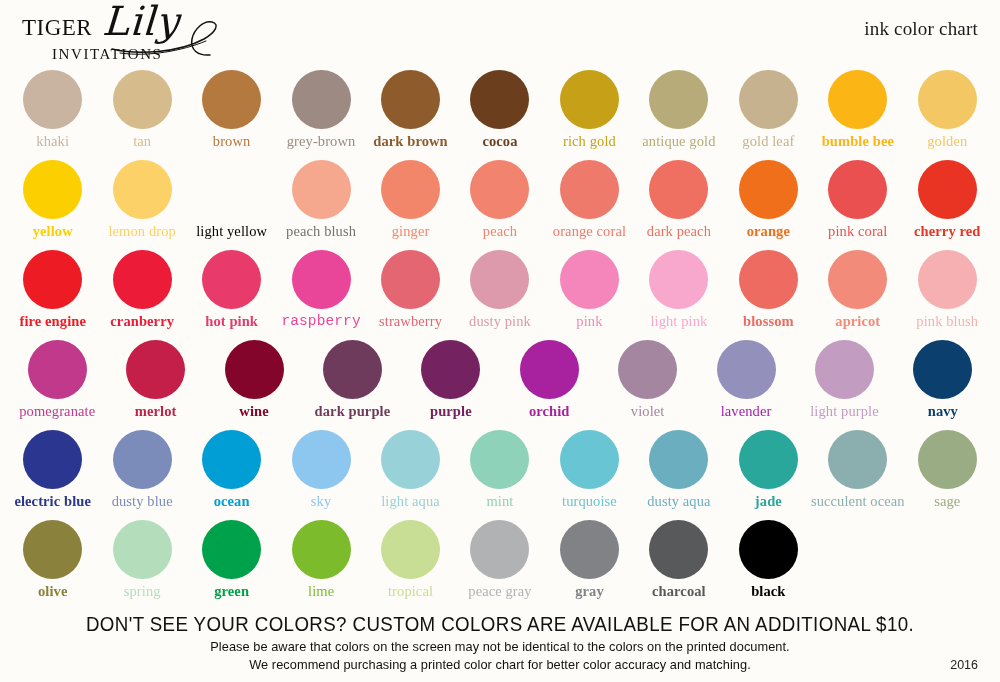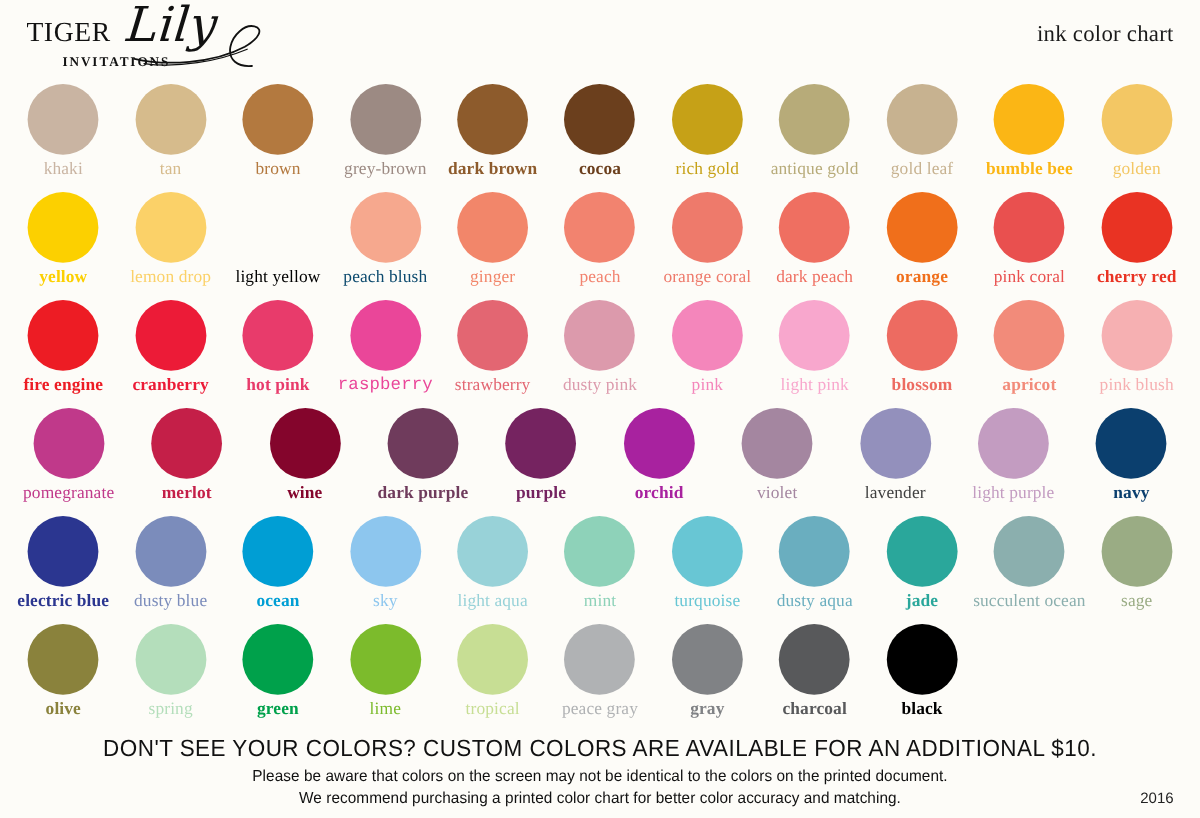"INVITATIONS" .logo-sub { font-size: 11px -> 15px; font-weight: 700 -> 400 }
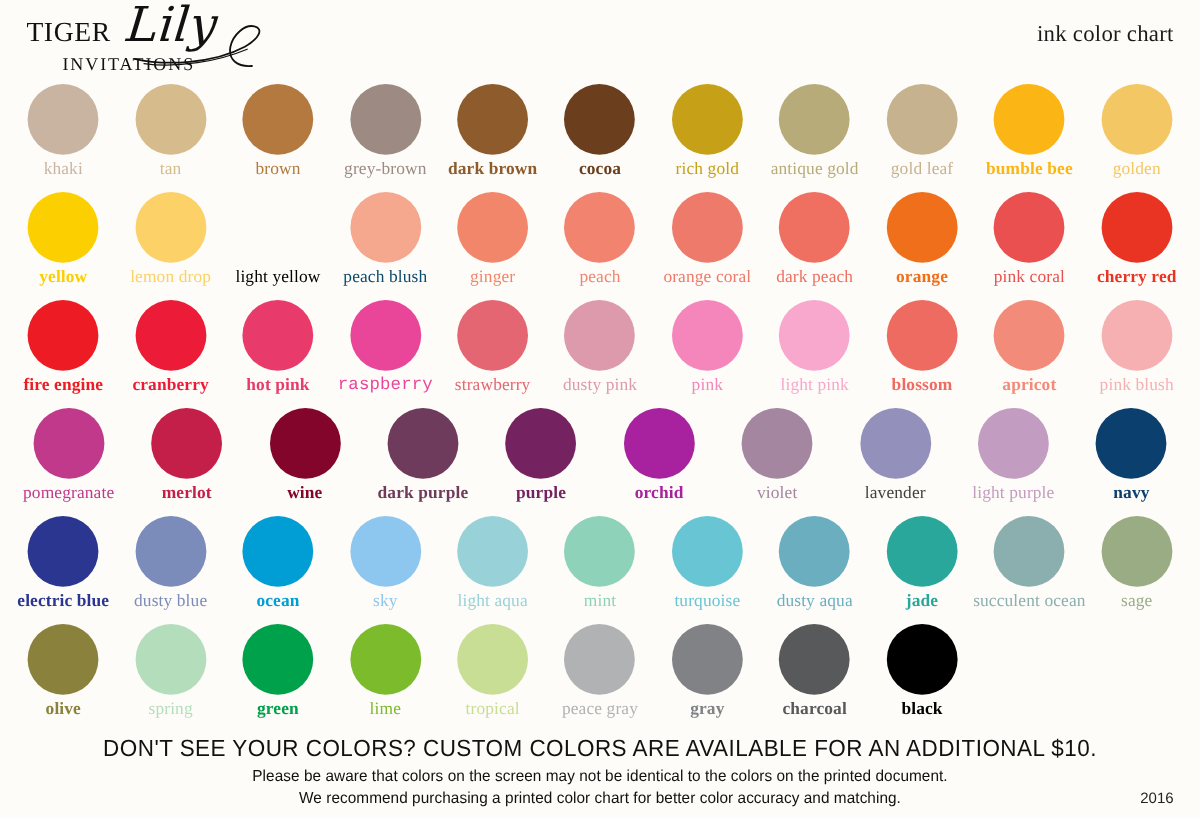"peach blush" div.cap { color: #0c4a6e -> #737373 }
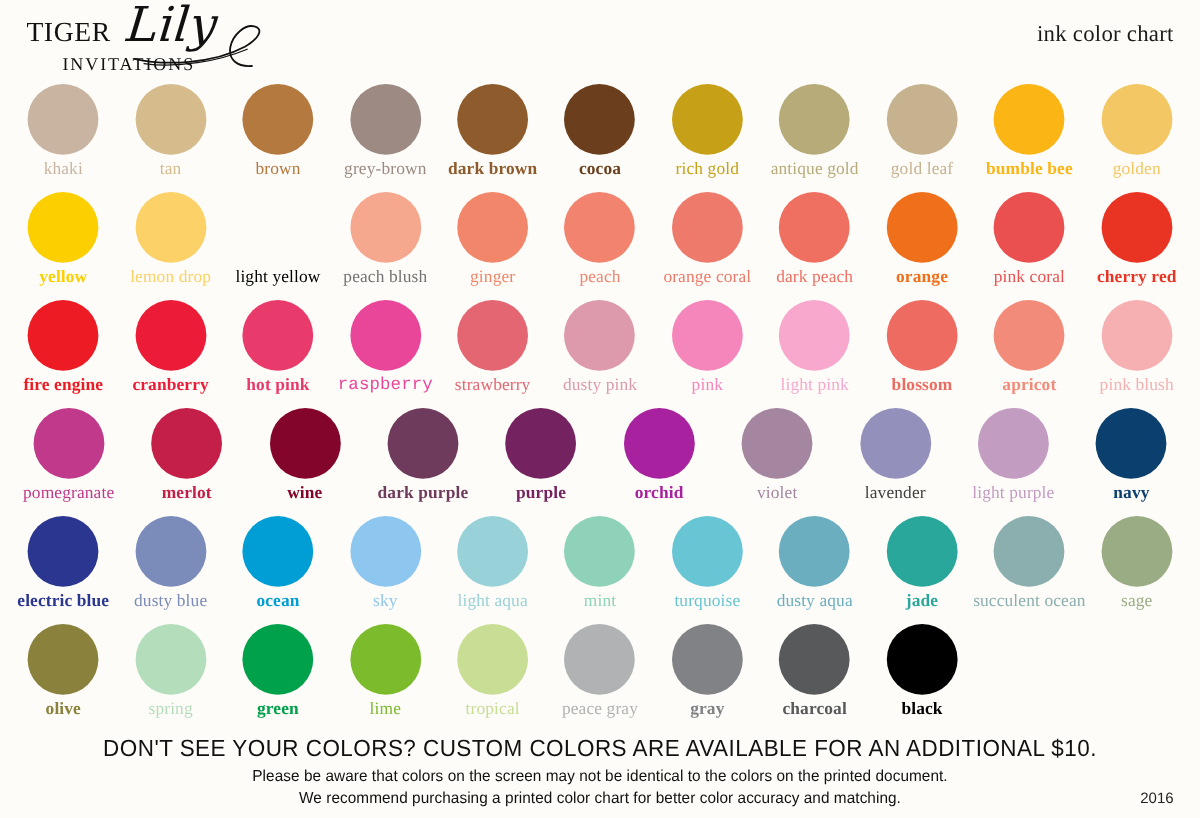"lavender" div.cap { color: #404040 -> #a21caf }
